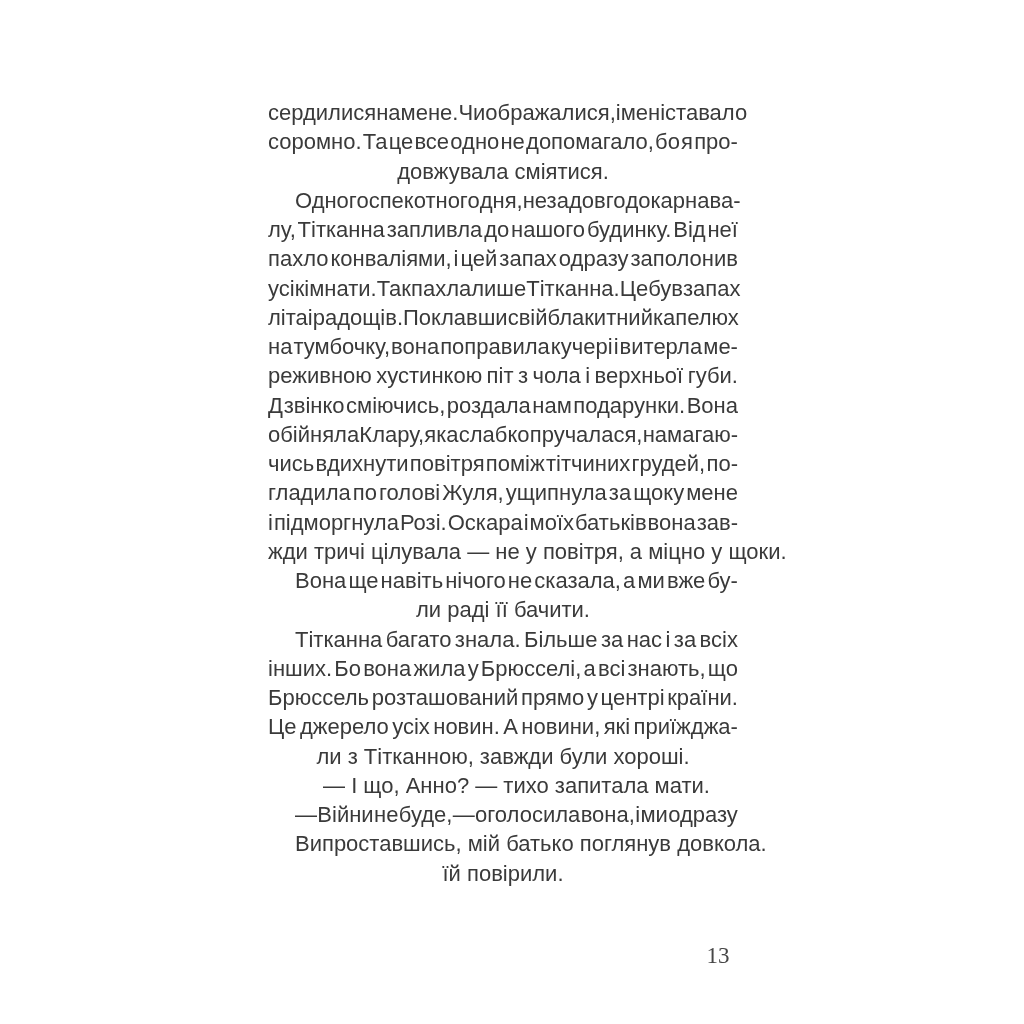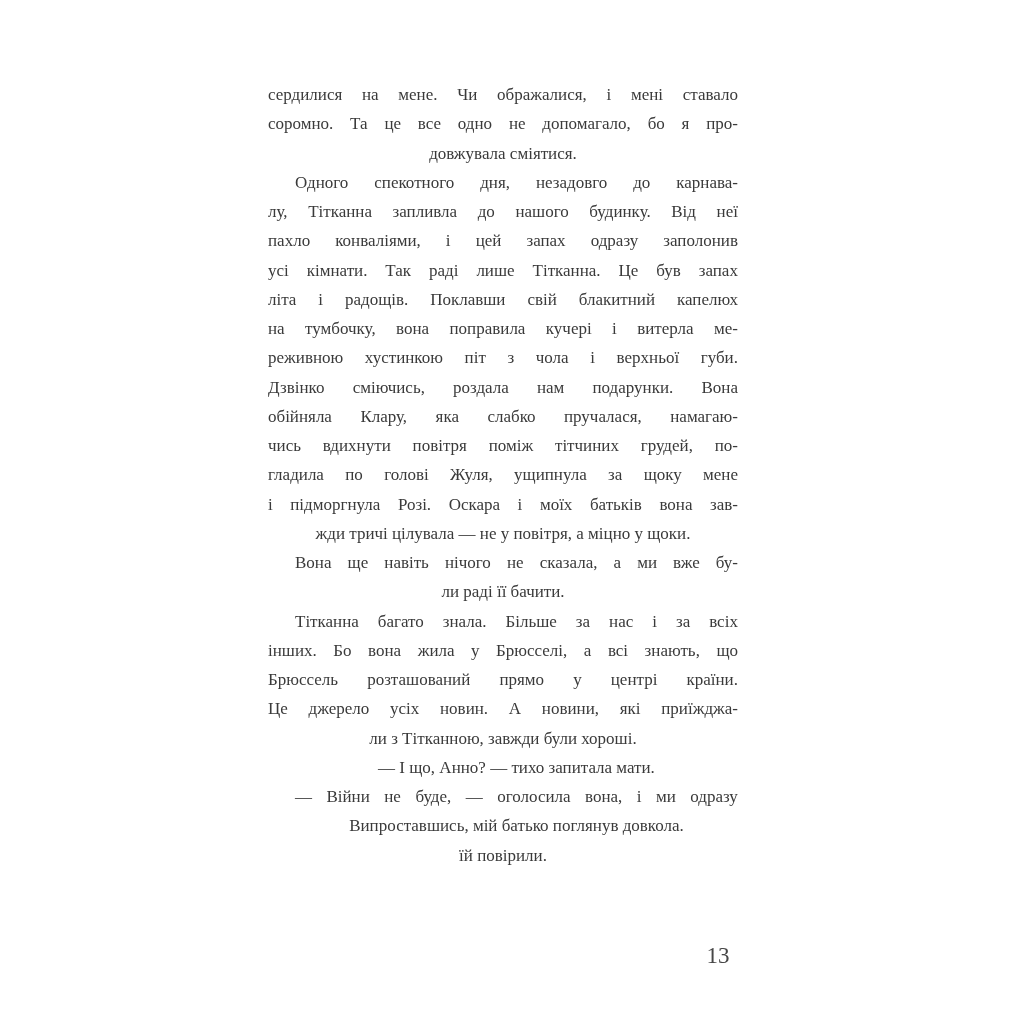"сердилися" .textblock { font-family: Liberation Serif, serif -> Liberation Sans, sans-serif; font-size: 17px -> 22px; top: 80px -> 98px }
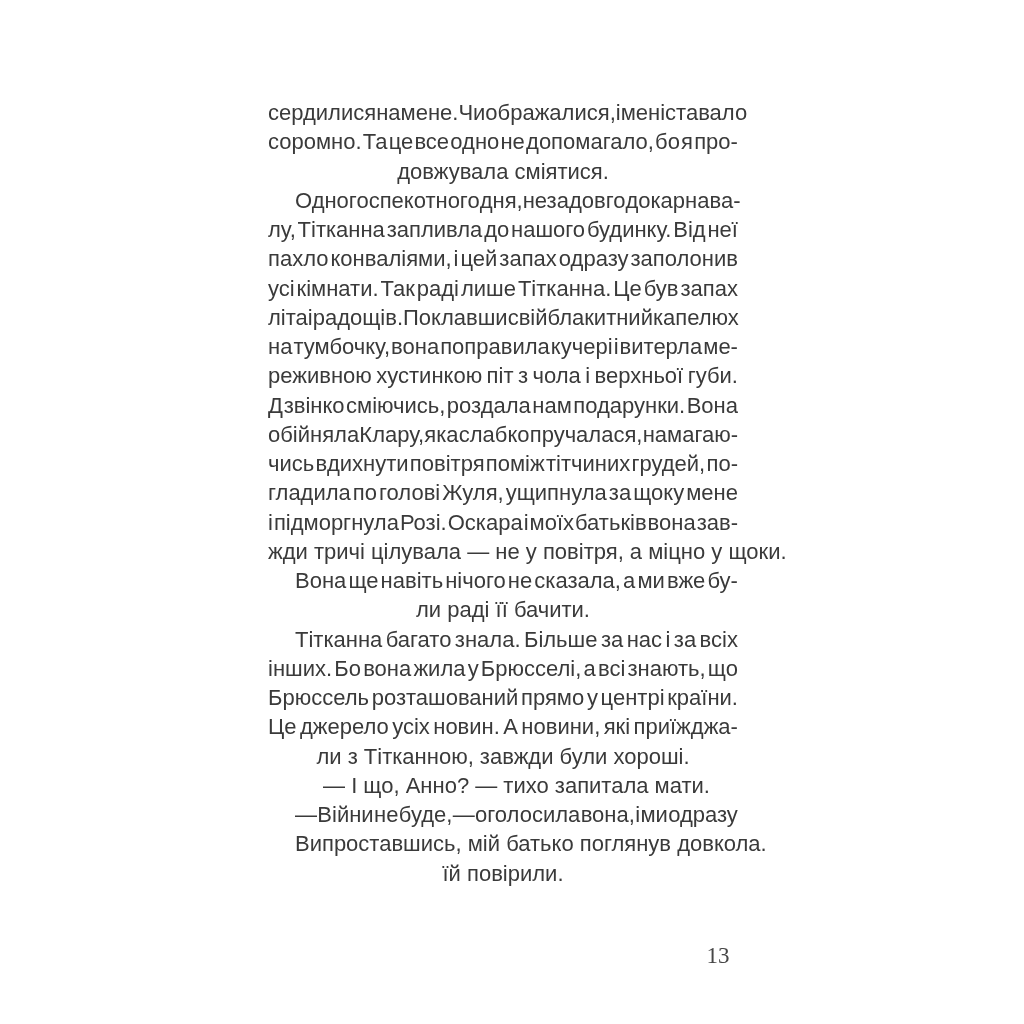"раді" span { text: раді -> пахла }
